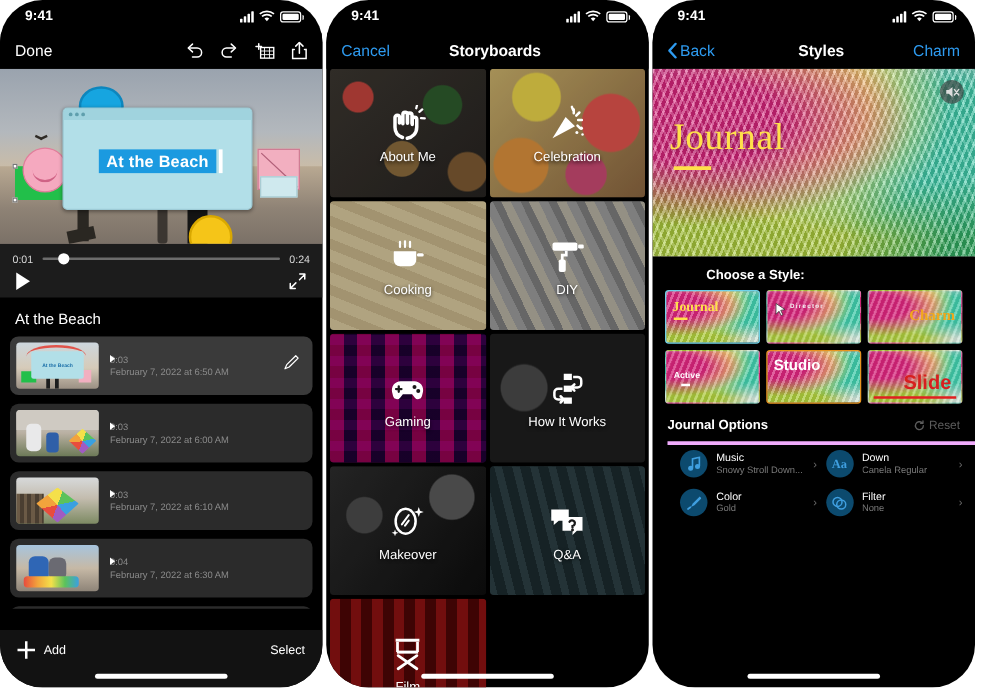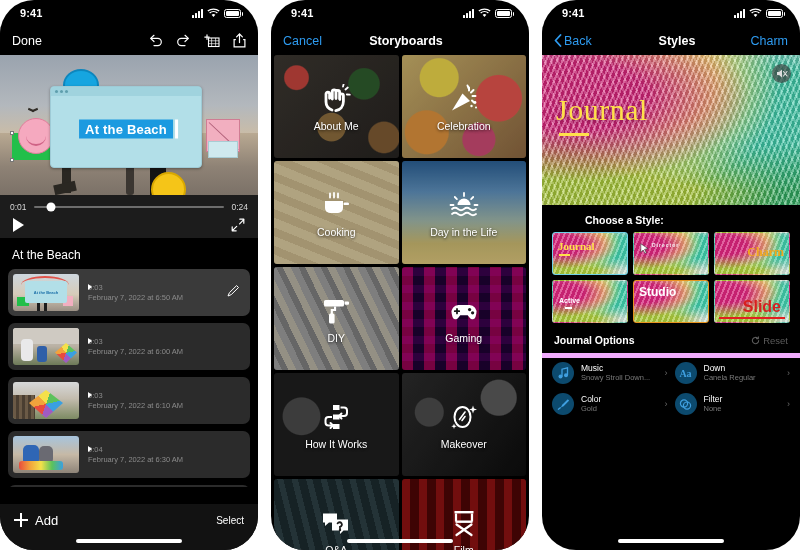"9:41" .stage { gap: 13px -> 3px }
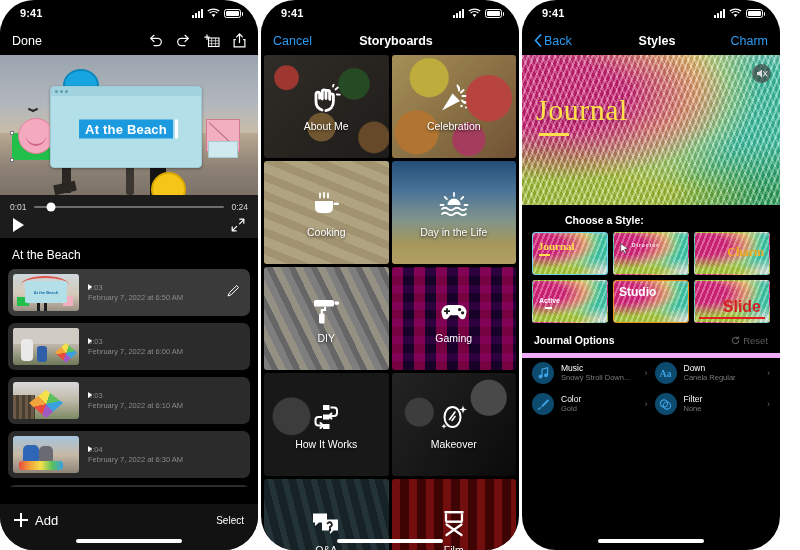"Day in the Life" div.sbtile { html: <div> <span></span> <span> <svg> <path></path> <path></path> <path></path> </svg> </span> <span>Day in the Life</span> </div> -> none }
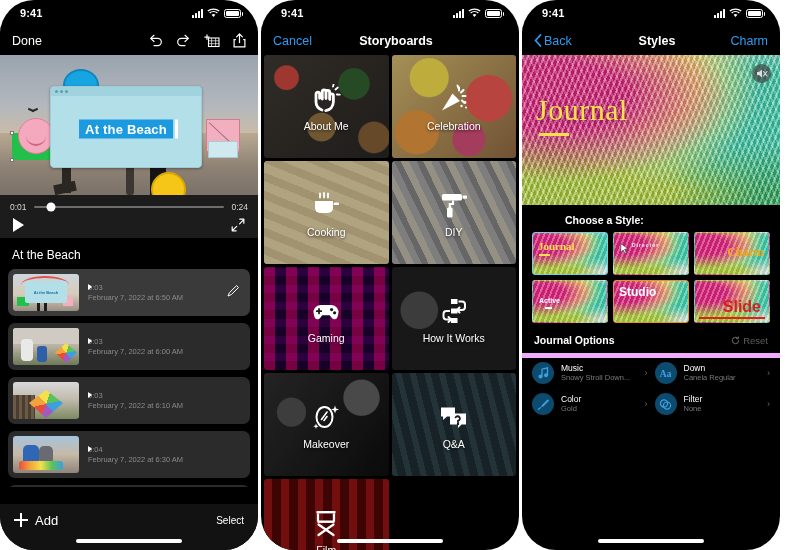"Music" .optgrid { border-top: 5px solid #f0abfc -> 3px solid #f0abfc; margin-left: none -> 12px }
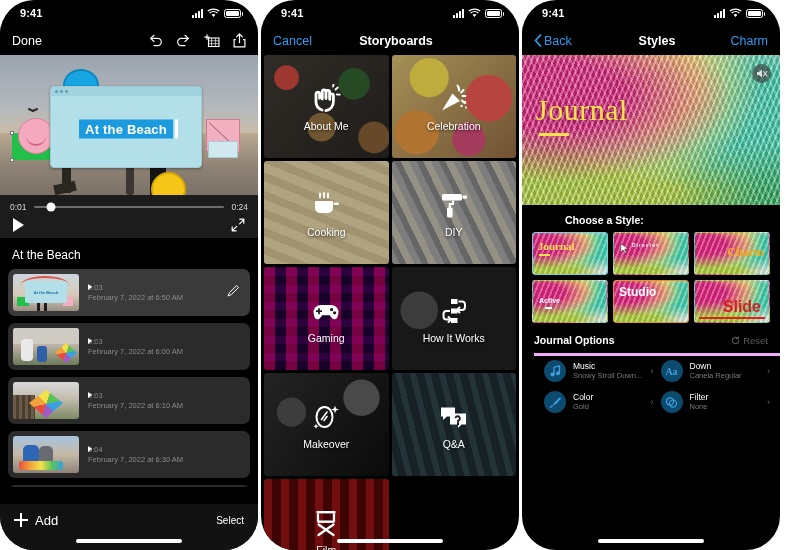"Add" .bb-add { font-size: 13px -> 10px }
